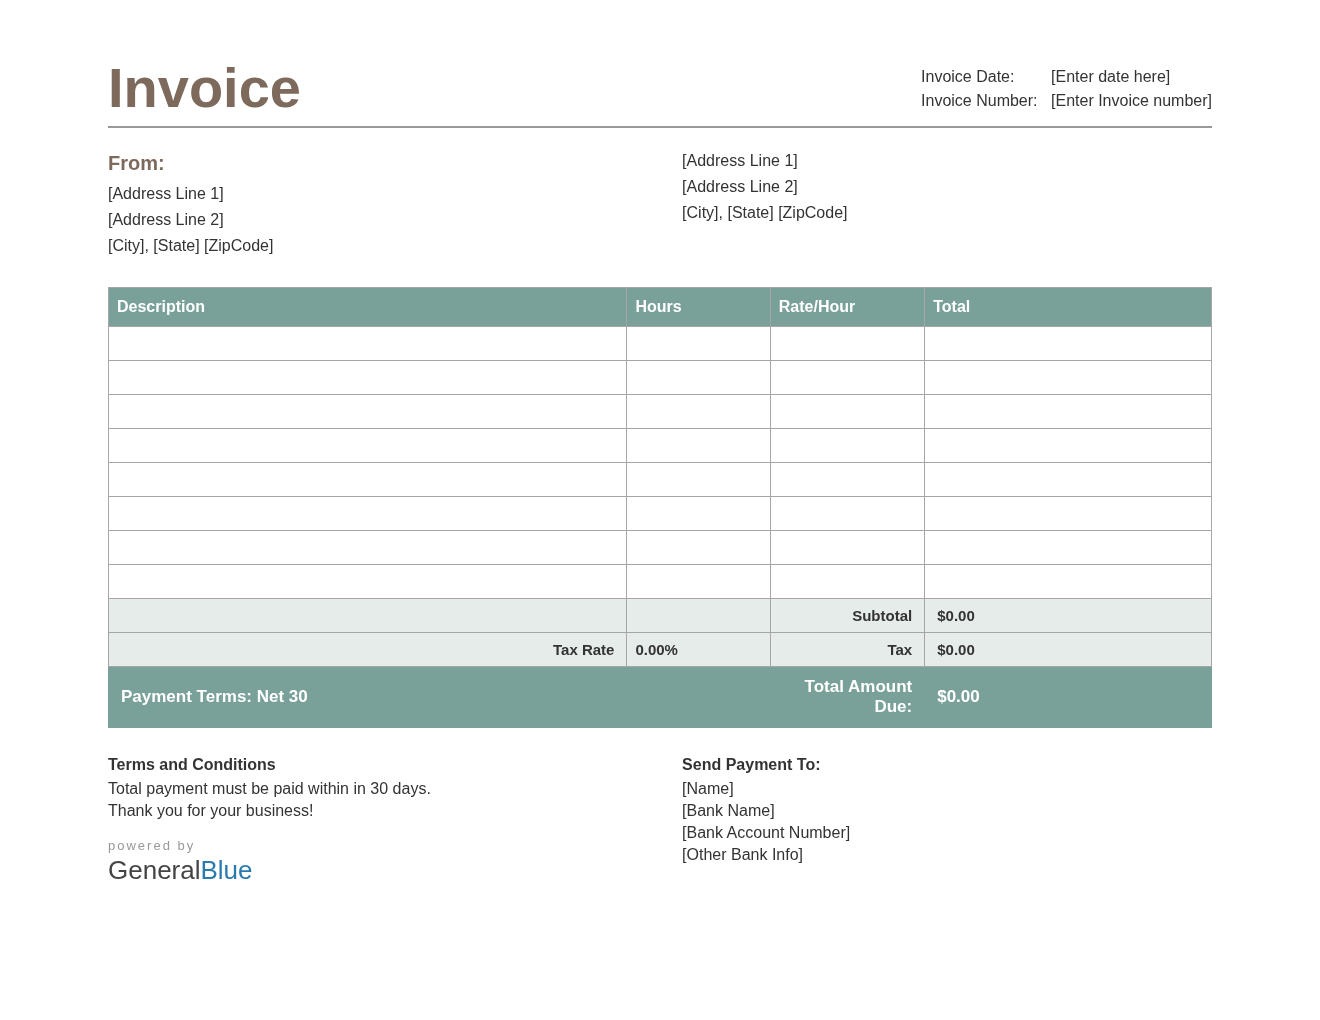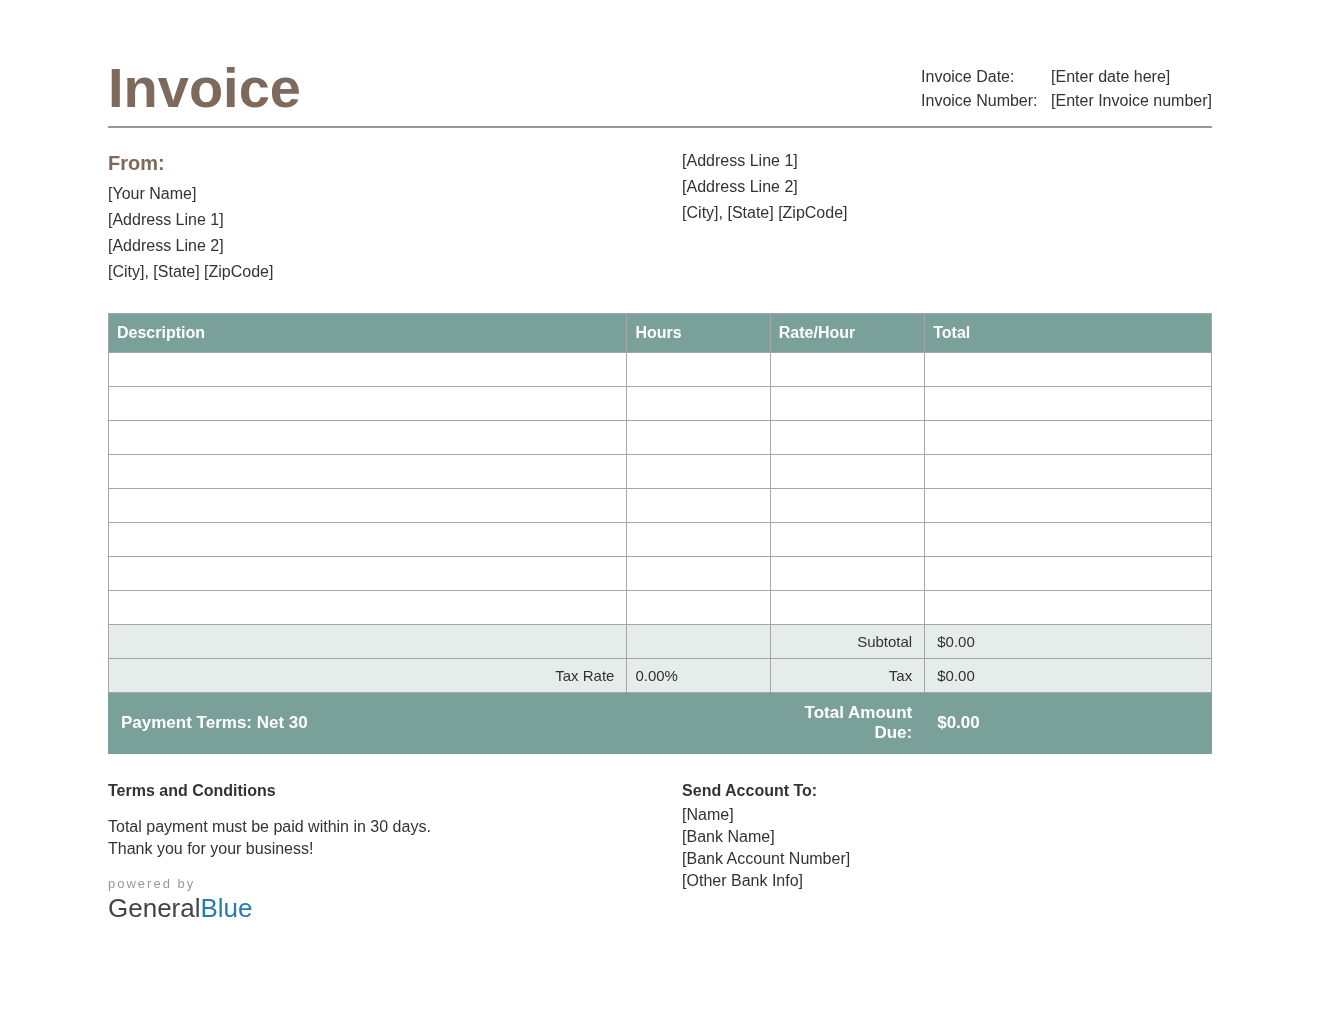"[Your Name]" div.addr-line { html: <div>[Your Name]</div> -> none }
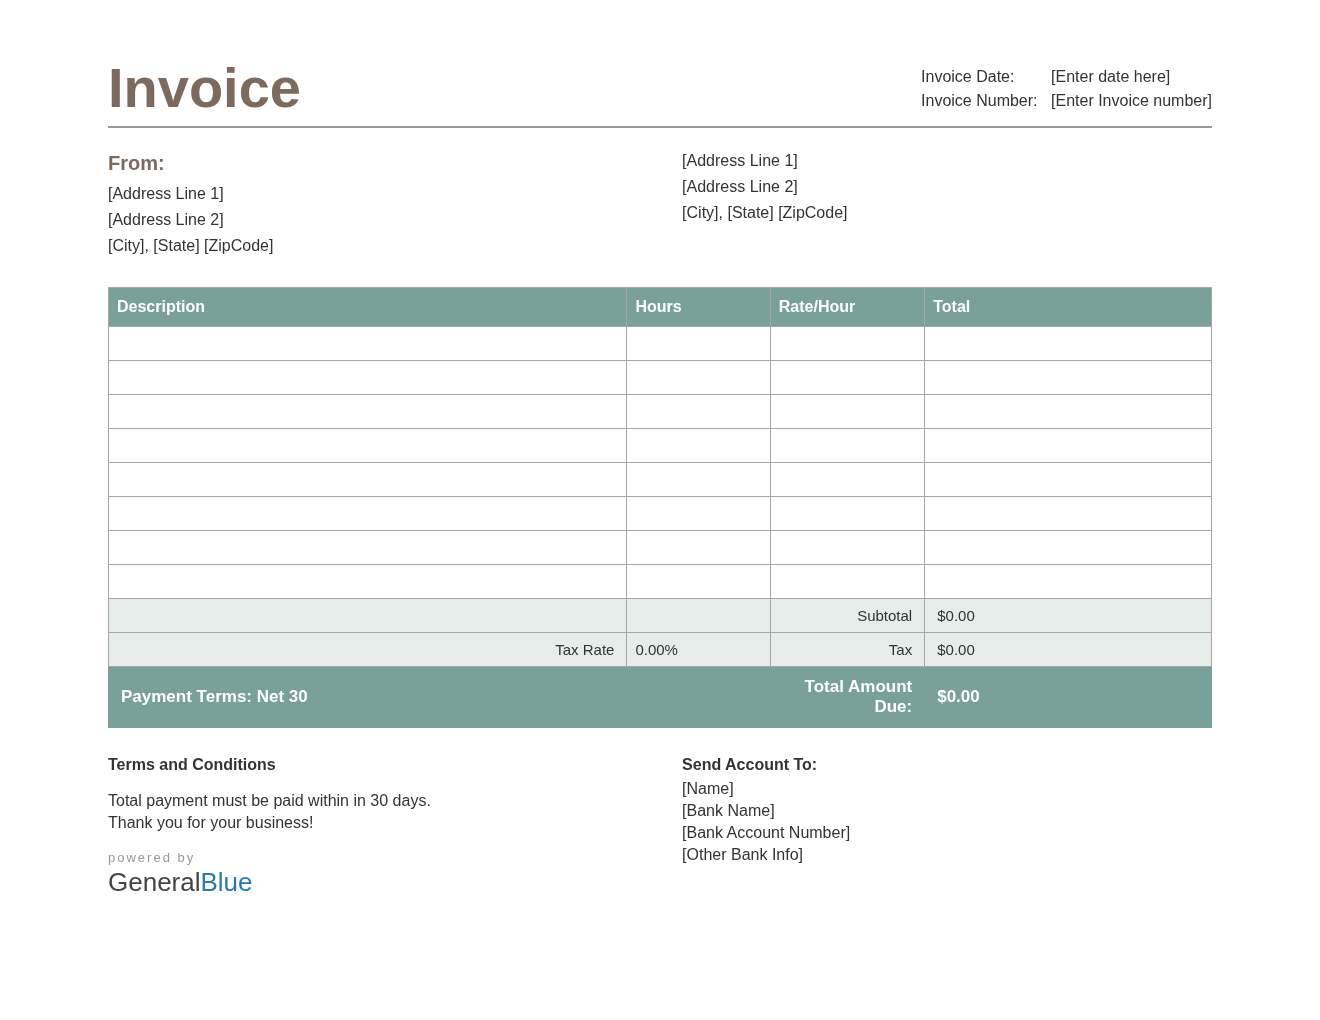"Subtotal" tr.summary td { font-weight: normal -> bold }
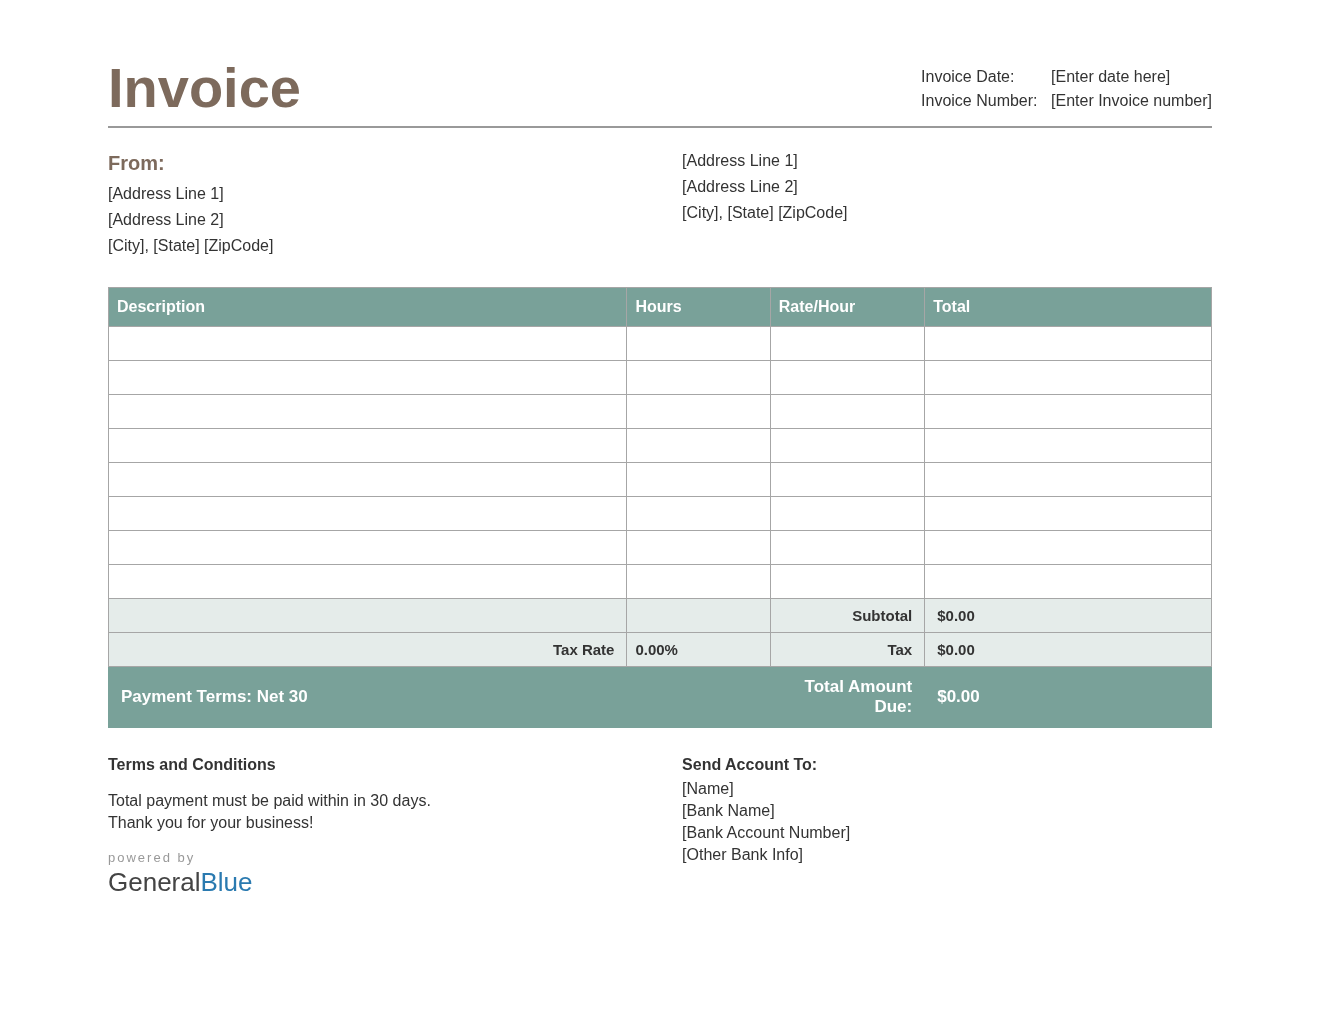"Terms and Conditions" .terms-heading { margin-bottom: 18px -> 6px }
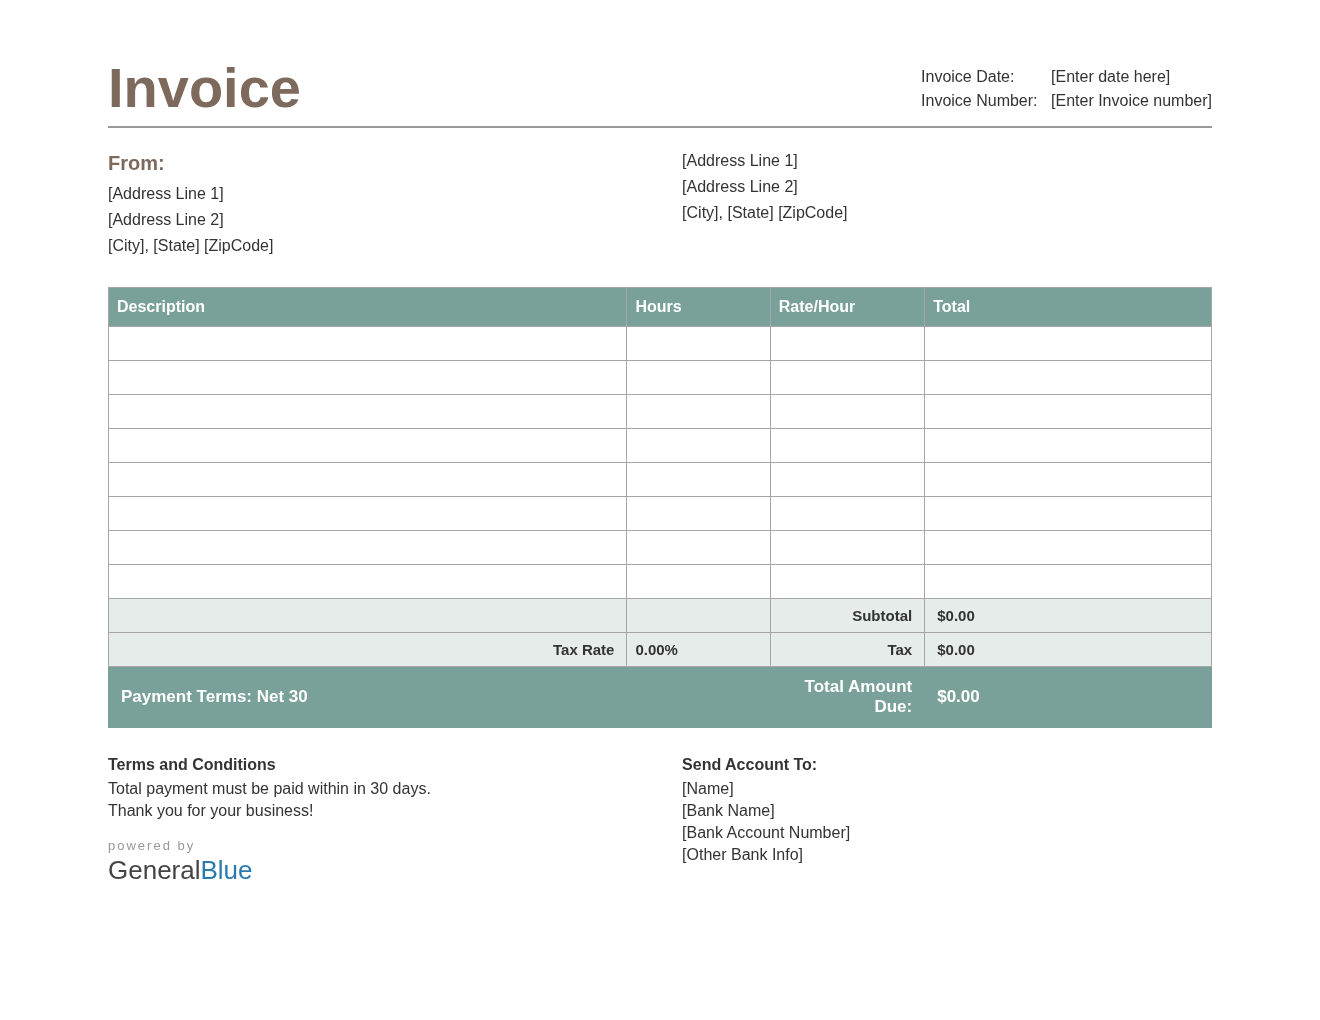"Send Account To:" div.payto-heading { text: Account -> Payment }
